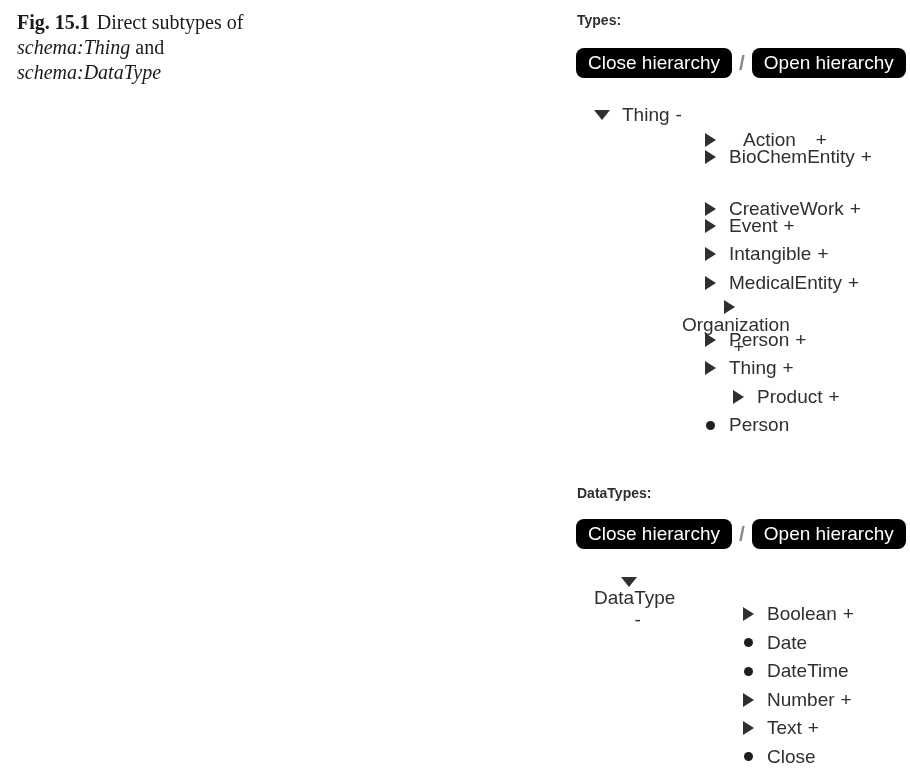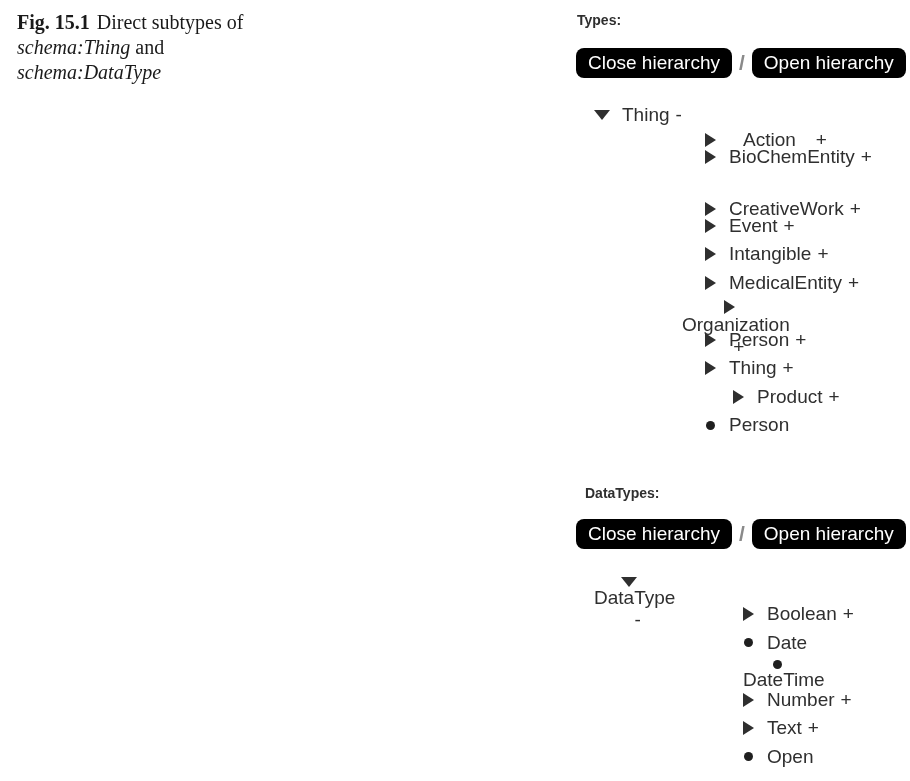"DataTypes:" div.sec-heading { margin-left: 8px -> none }
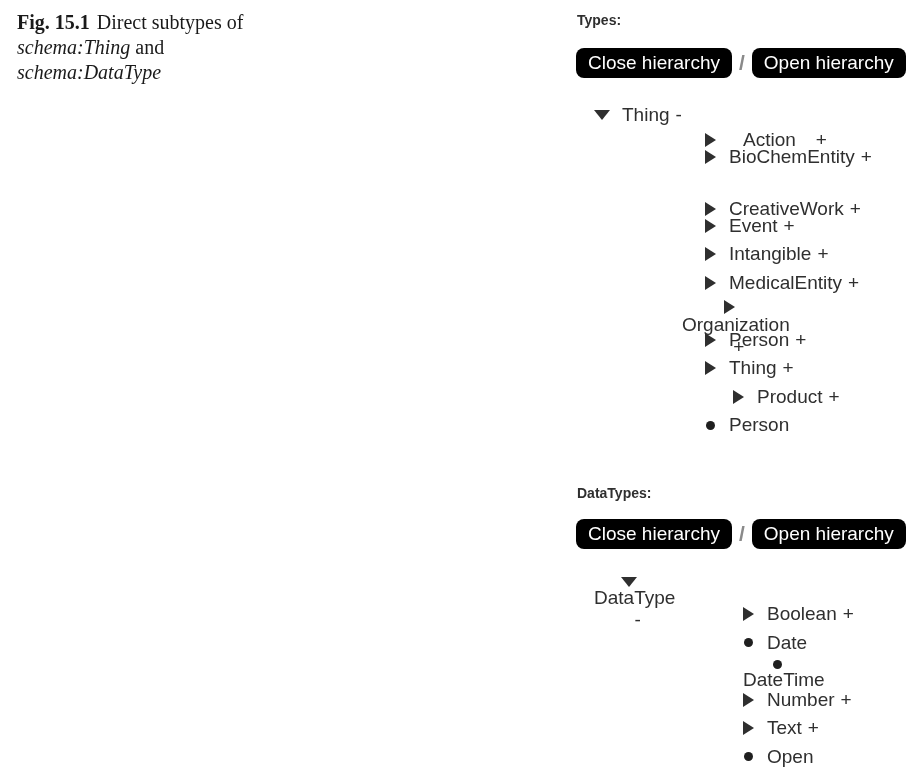"DateTime" div.trow { flex-direction: column -> none }
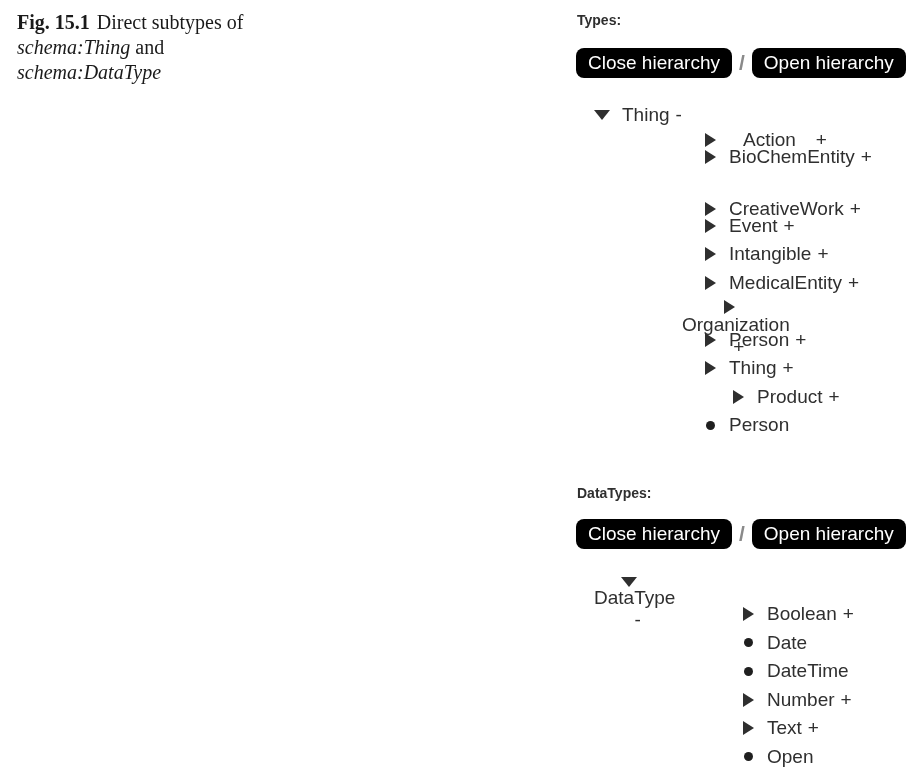"Open" span { text: Open -> Close }
